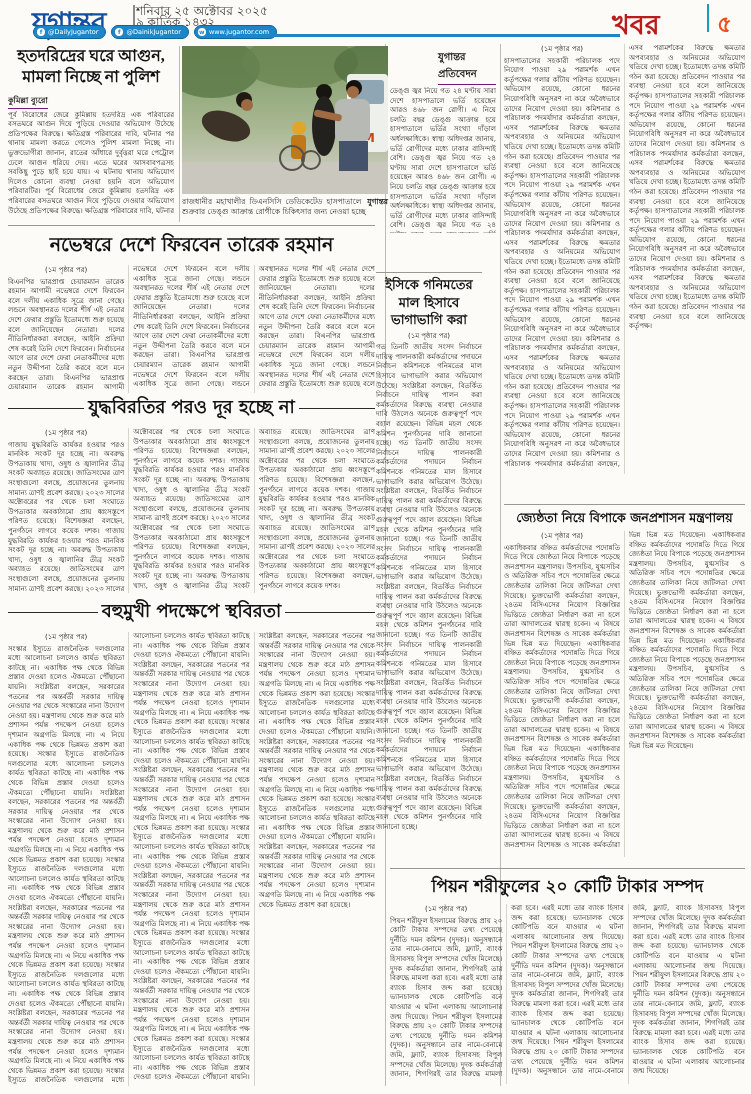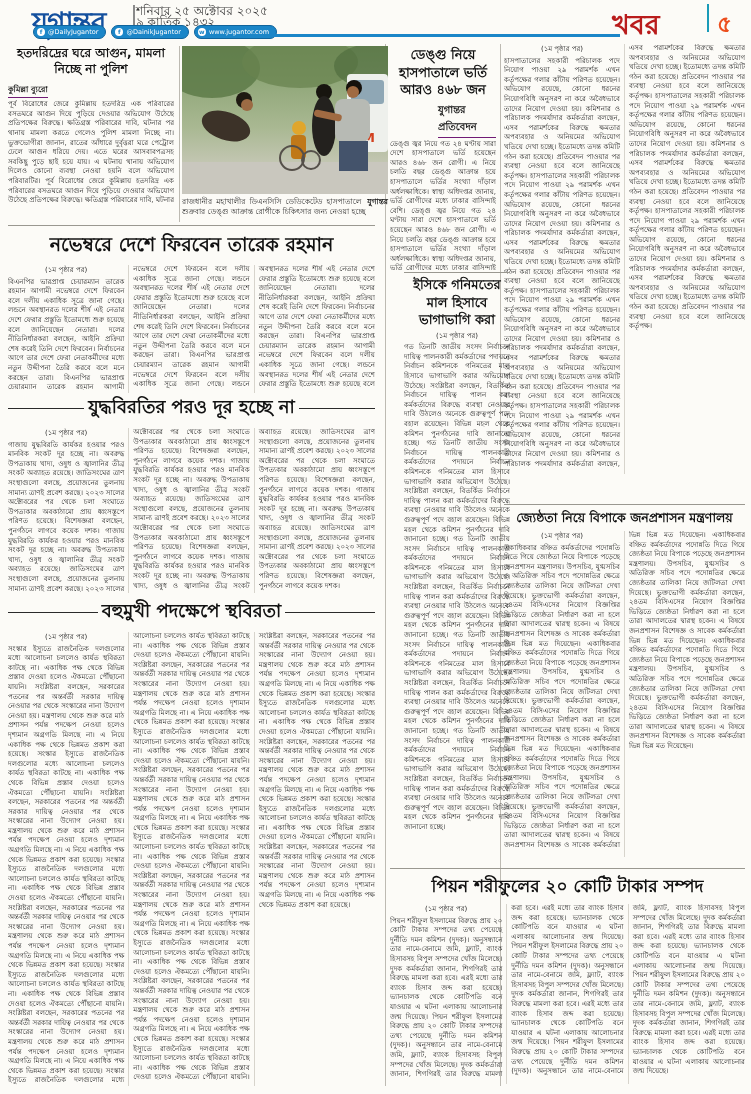"হতদরিদ্রের ঘরে আগুন, মামলা নিচ্ছে" h2.h-c { font-family: none -> Liberation Serif, serif; font-size: 12px -> 16px }
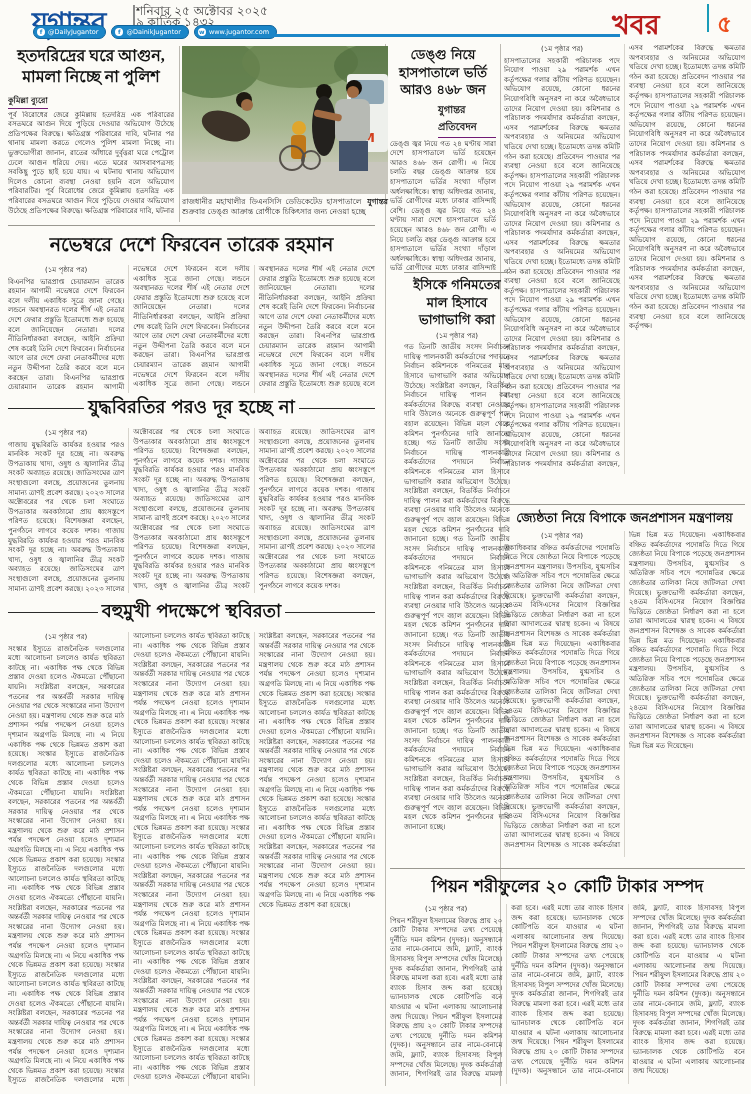"ডেঙ্গু নিয়ে হাসপাতালে ভর্তি আরও" h2.h-c { html: <h2>ডেঙ্গু নিয়ে হাসপাতালে ভর্তি আরও ৪৬৮ জন</h2> -> none }
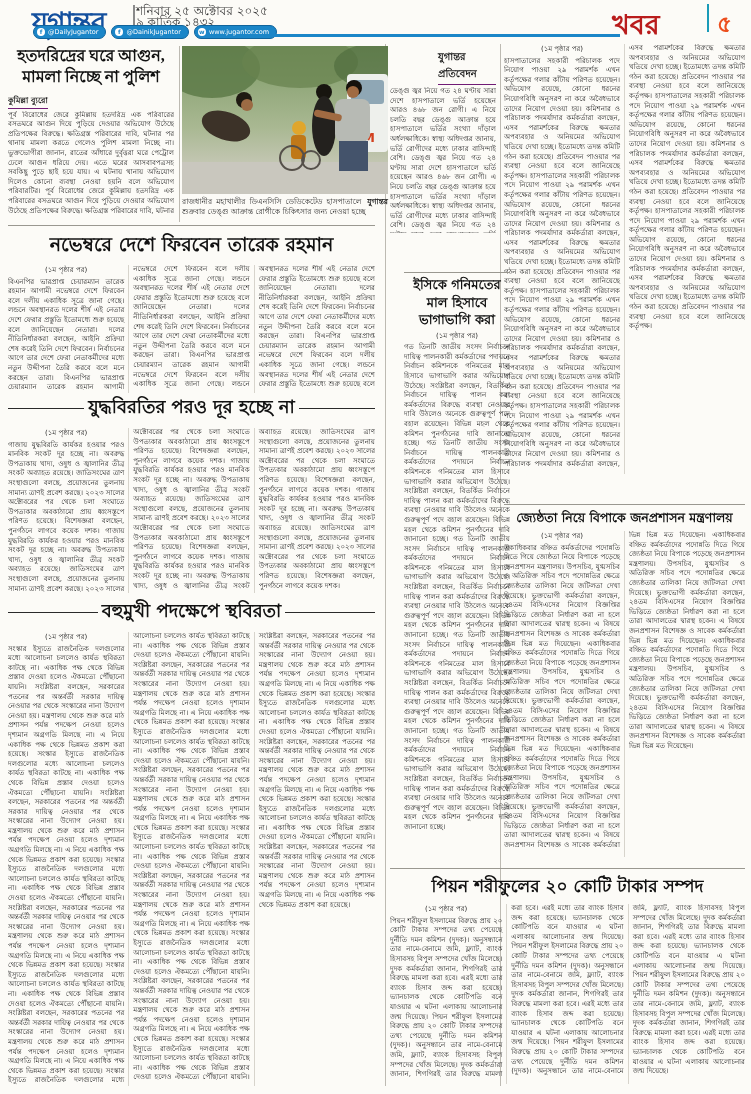"ইসিকে গনিমতের মাল হিসাবে ভাগাভাগি" article.art { left: 404px -> 376px }
